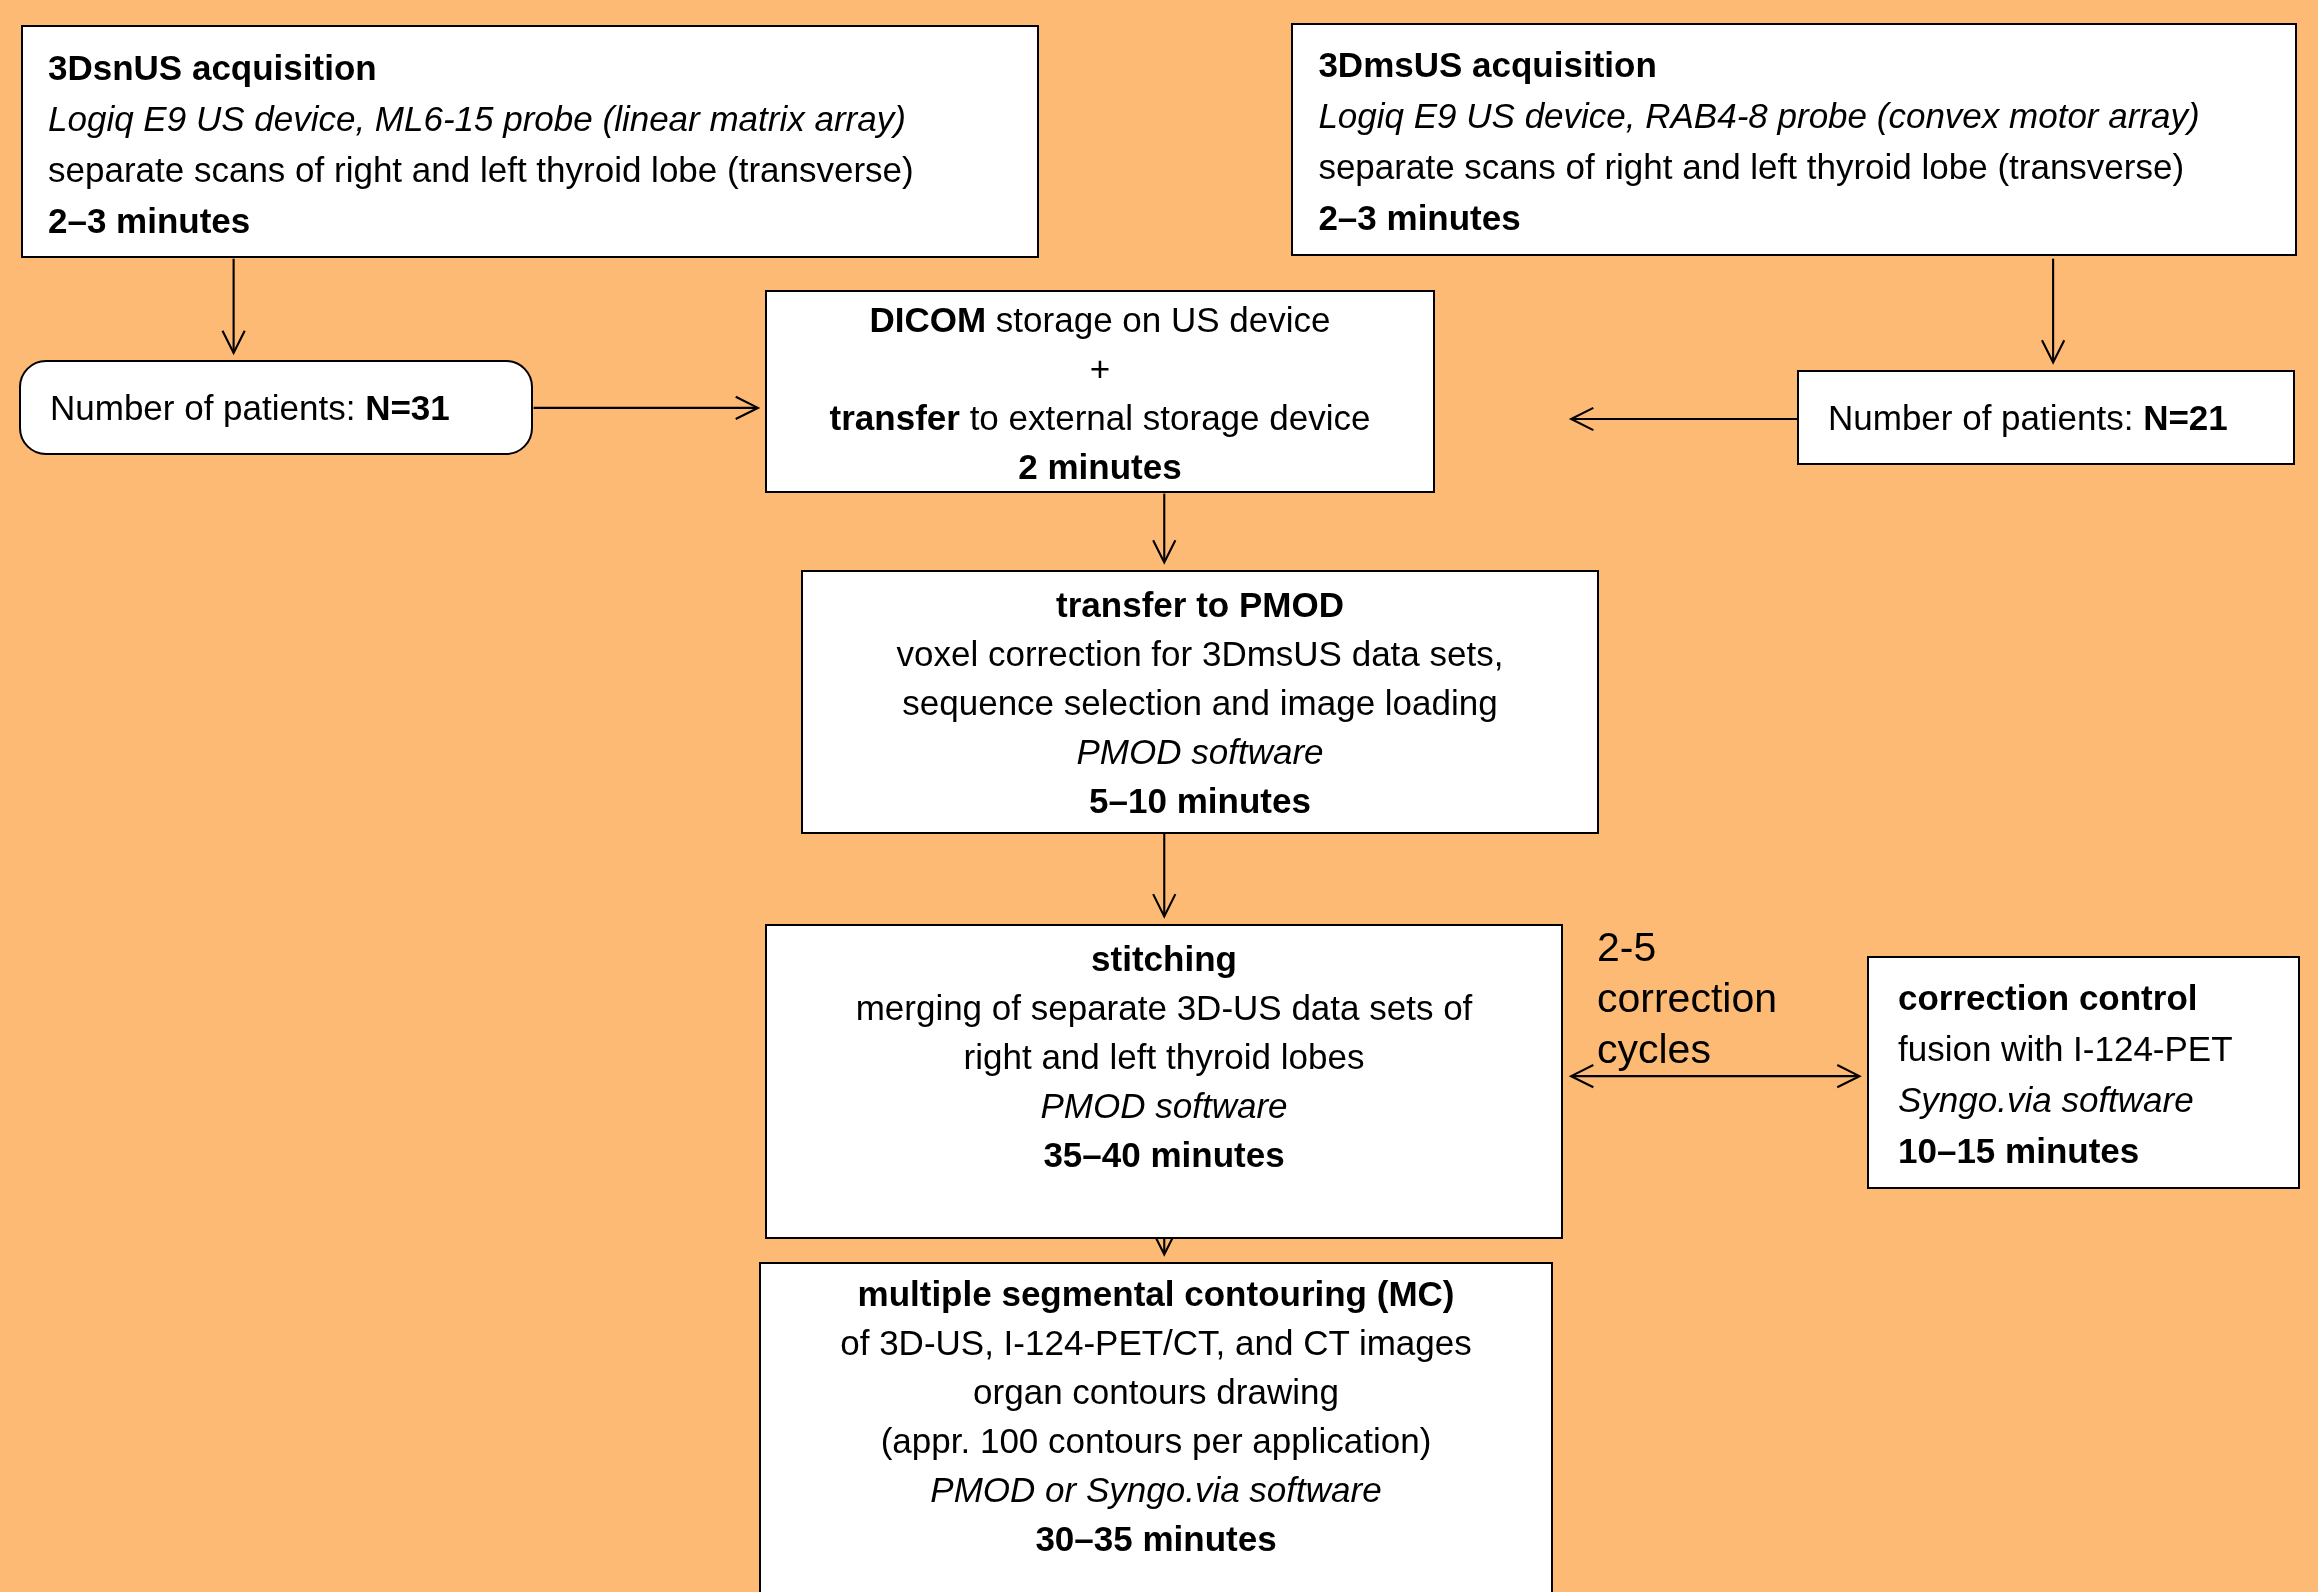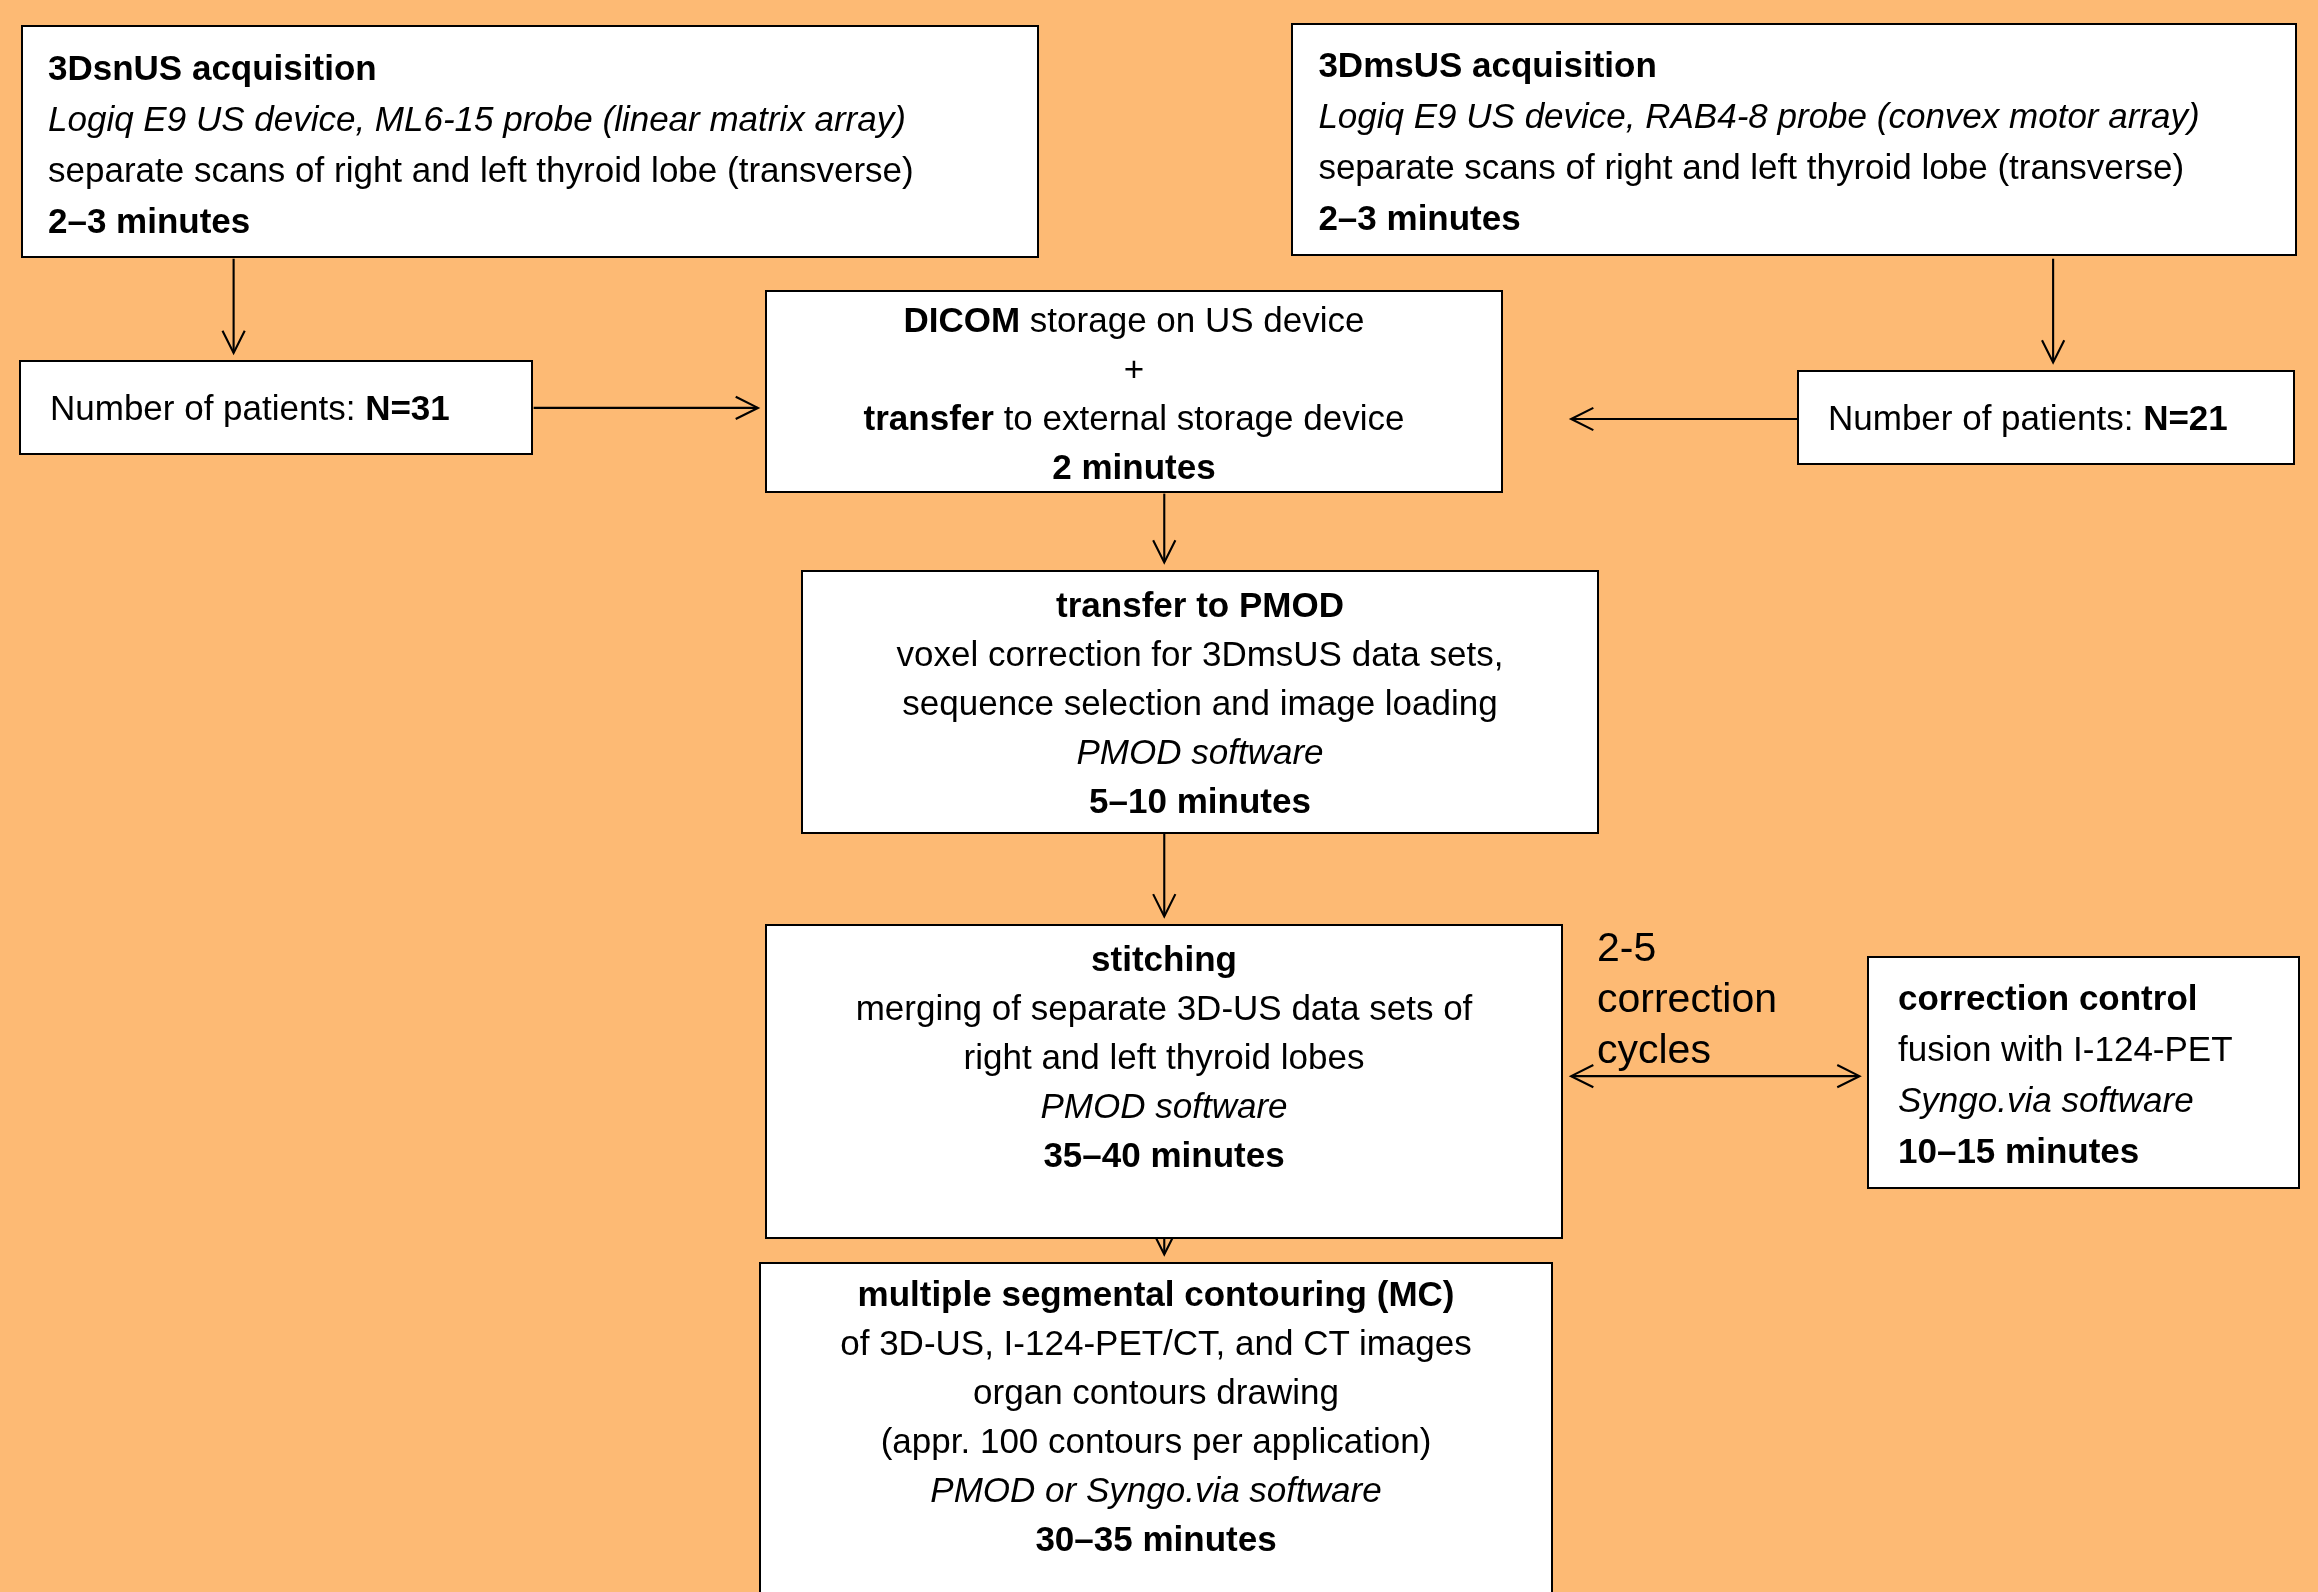"DICOM storage on US device" div.box { width: 738px -> 670px }
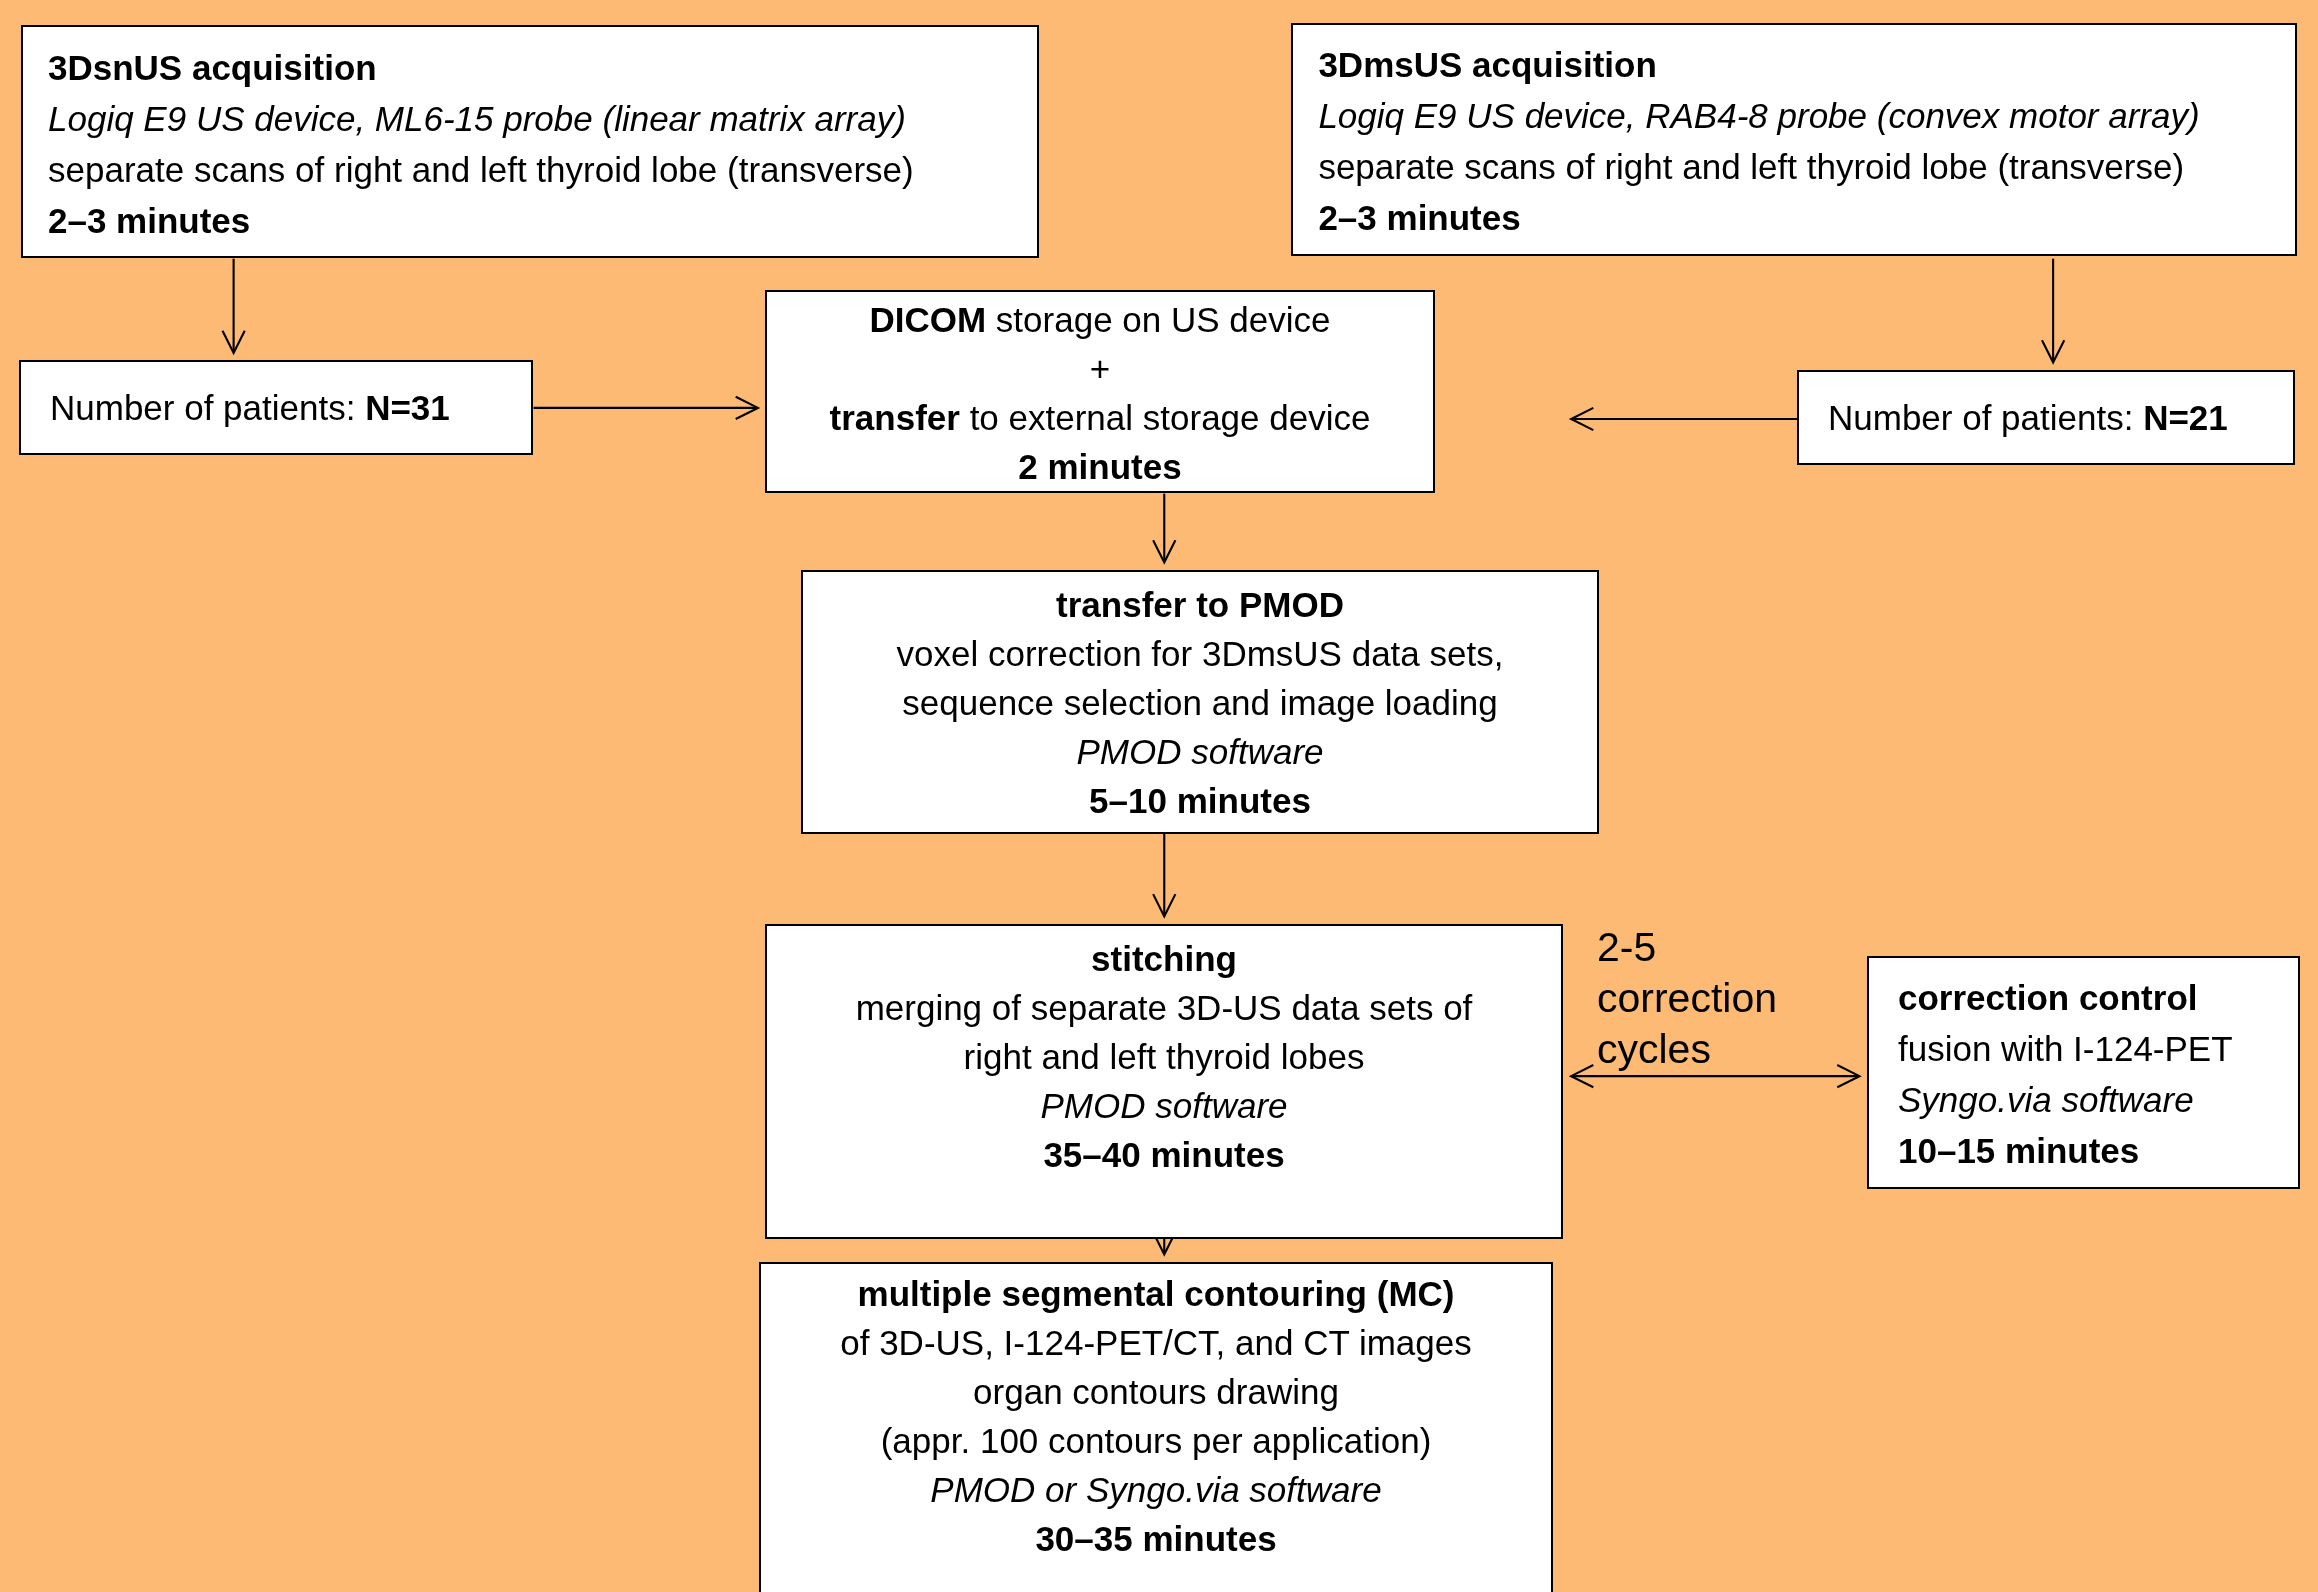"Number of patients: N=31" div.box { border-radius: none -> 27px }
